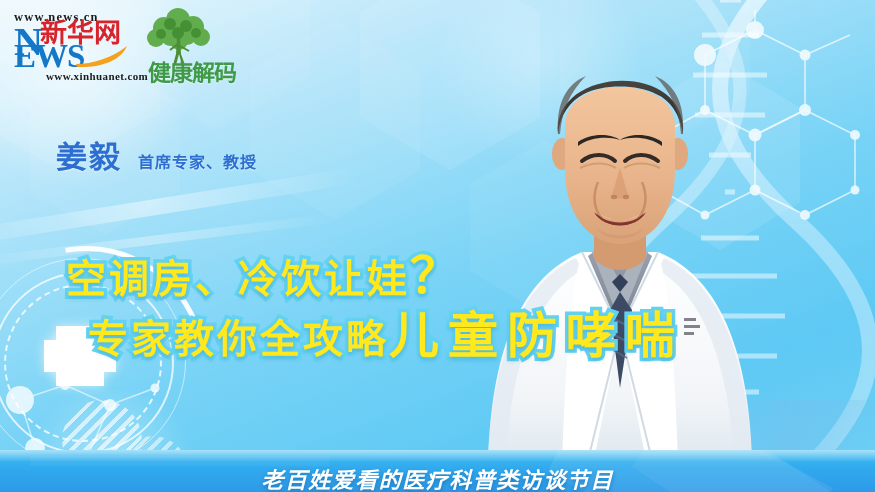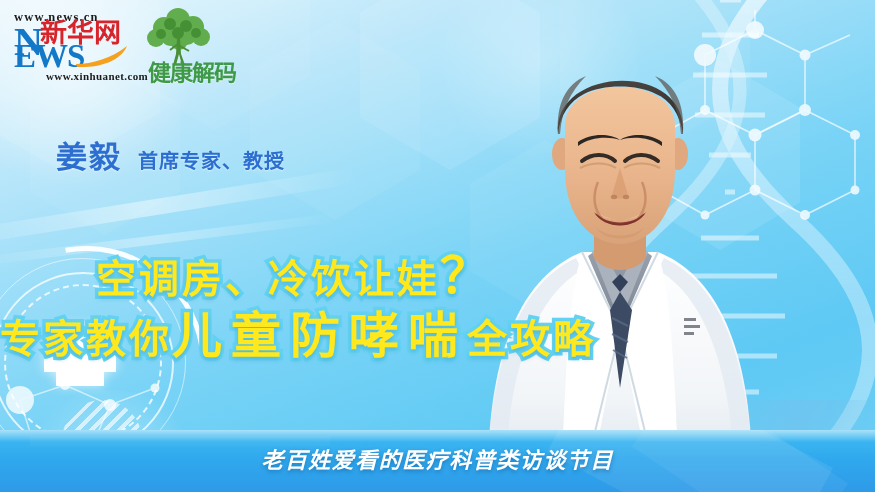"首席专家、教授" .guest-title { font-size: 20px -> 16px }
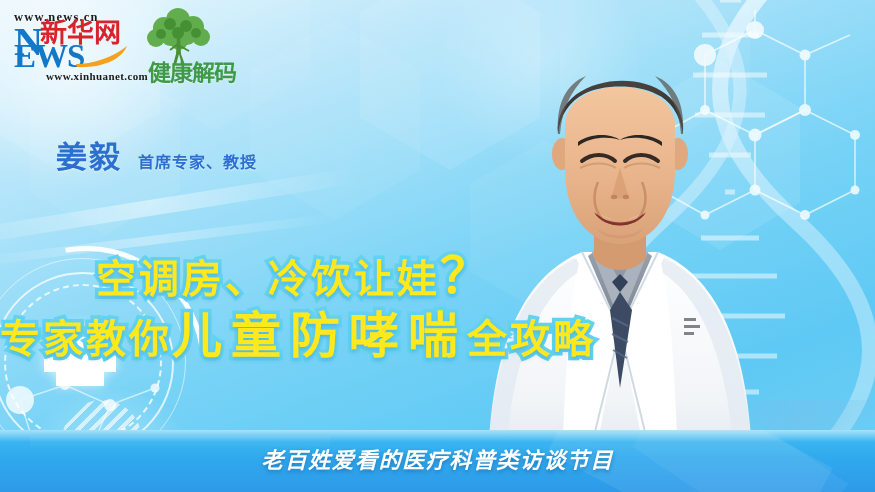"空调房、冷饮让娃" .hl-line.l1 { padding-left: 96px -> 66px }
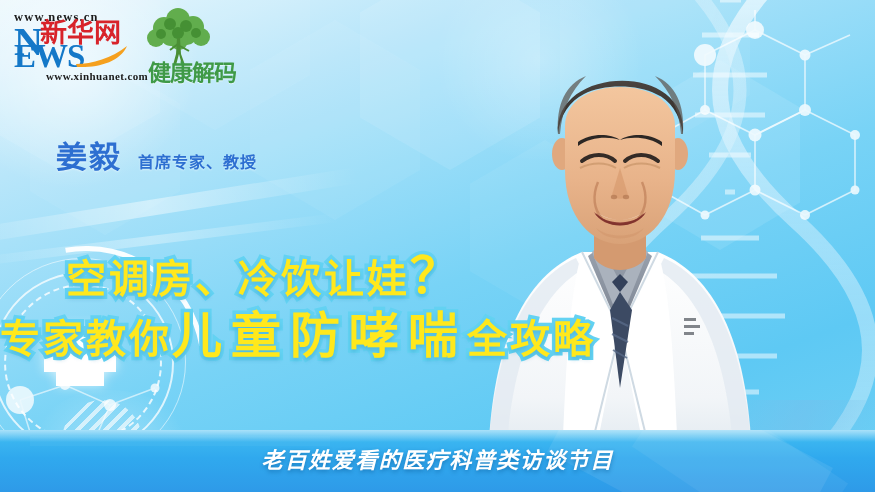"专家教你" .hl-line.l2 { padding-left: none -> 88px }
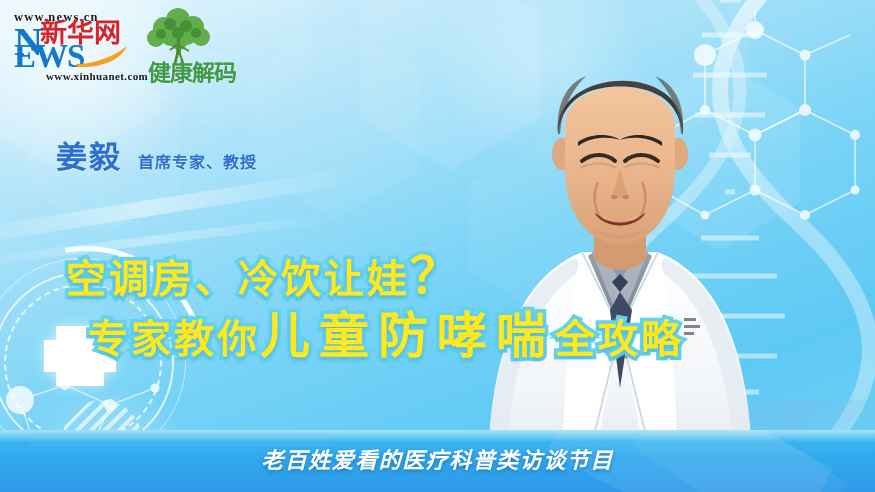"儿童防哮喘" span.hl { order: before "全攻略" -> after "全攻略" }
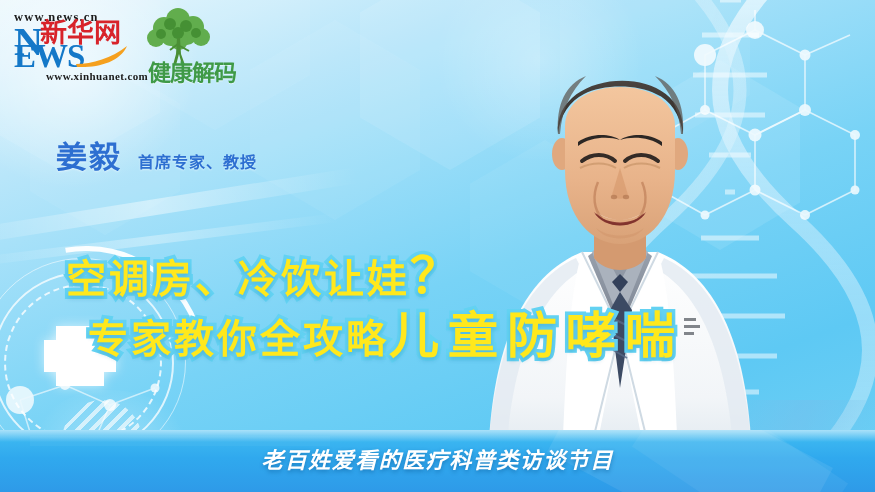"老百姓爱看的医疗科普类访谈节目" .band { height: 62px -> 42px }
